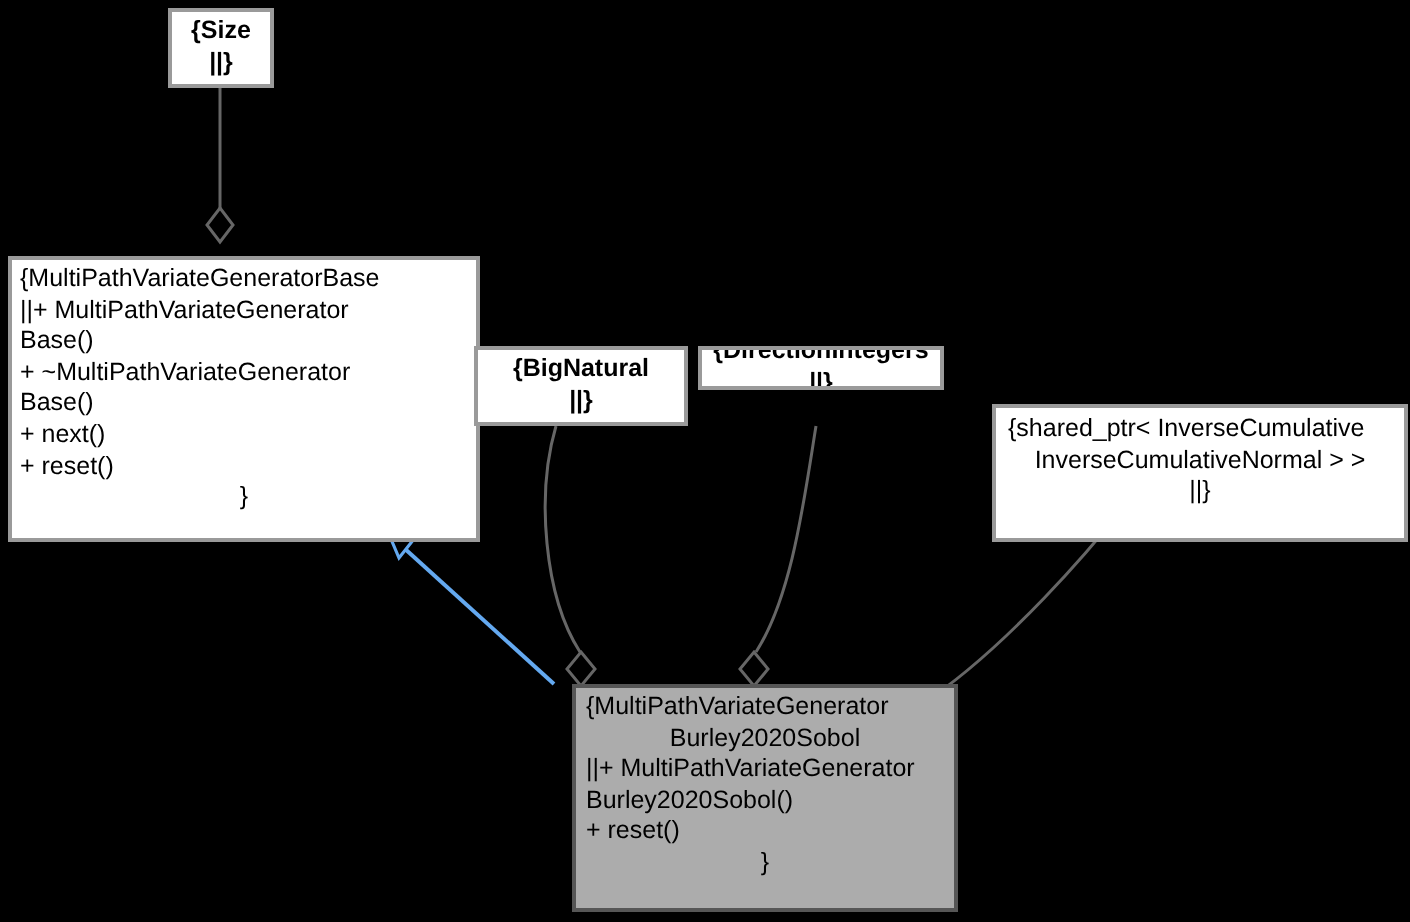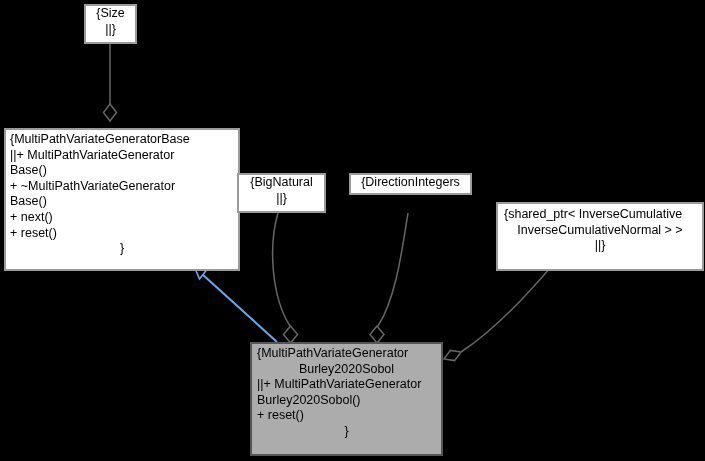"{Size" .node.center-all { font-weight: none -> bold; justify-content: flex-start -> center }
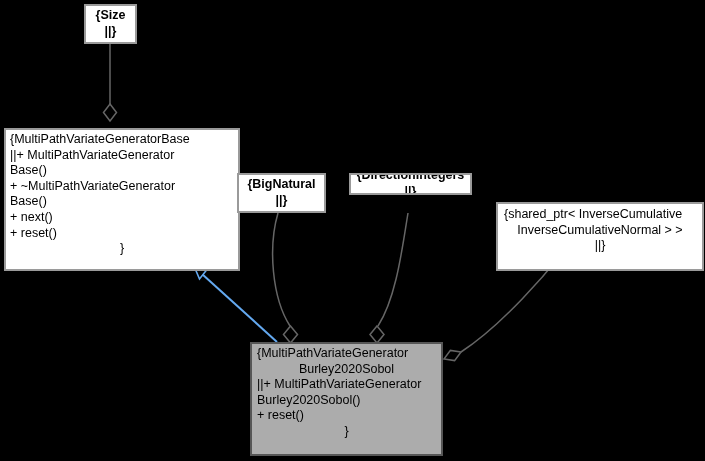"{BigNatural" div.node { width: 89px -> 107px }
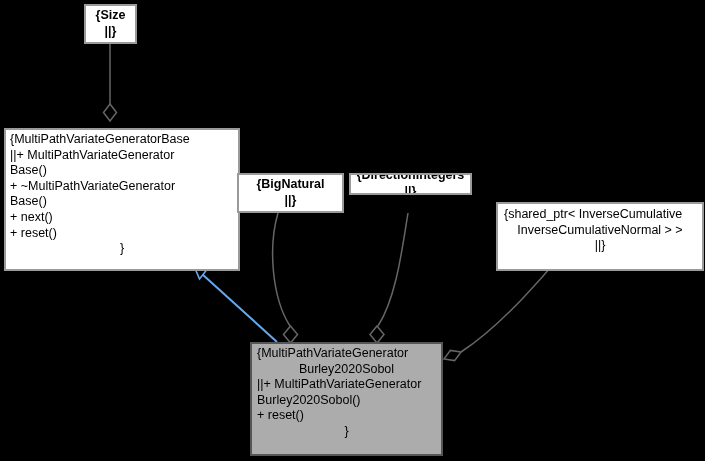"{MultiPathVariateGenerator" .node.hl { margin-left: none -> 36px }
